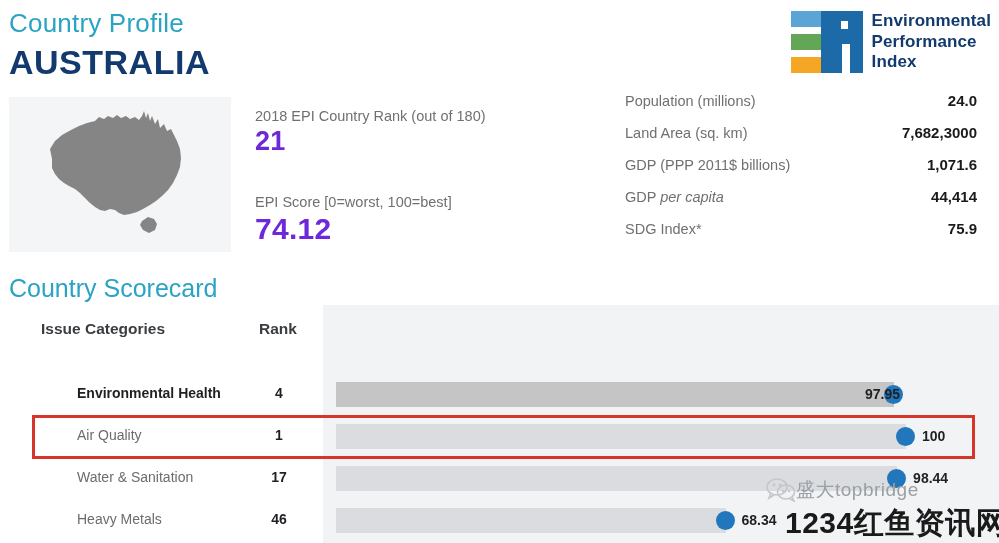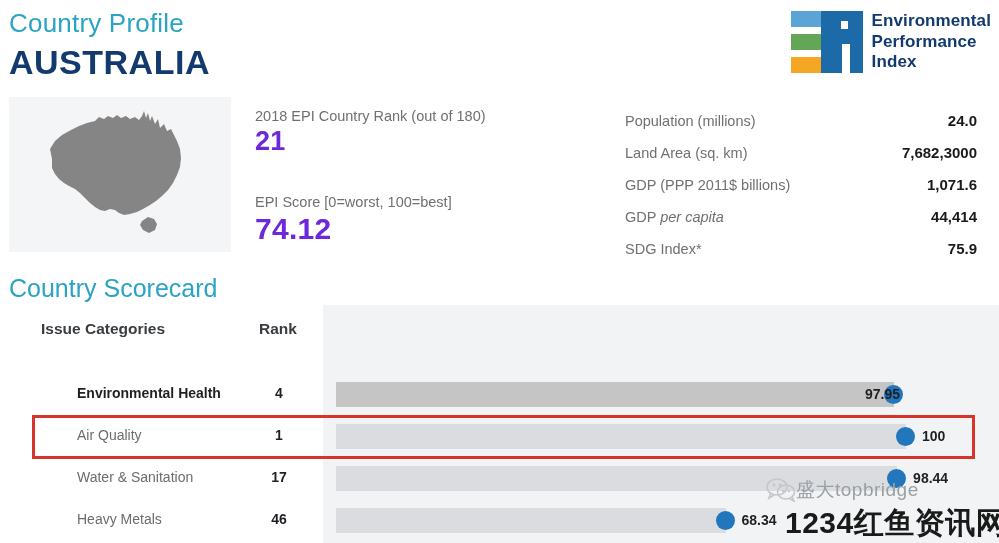"Population (millions)" .rstats { top: 112px -> 92px }
